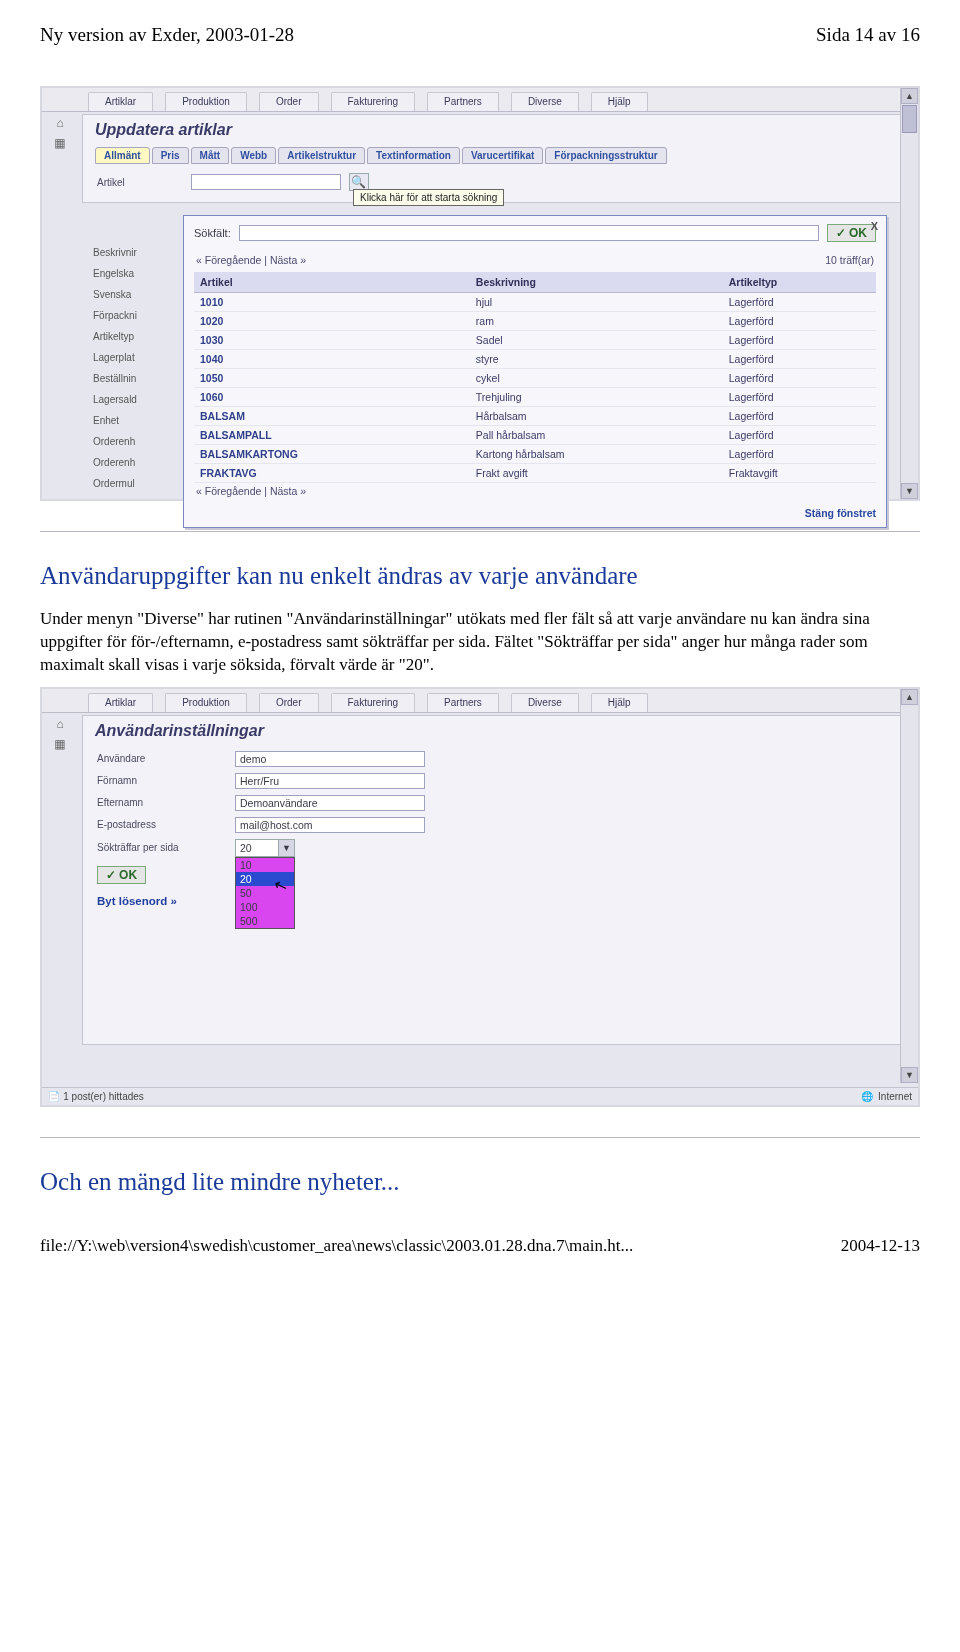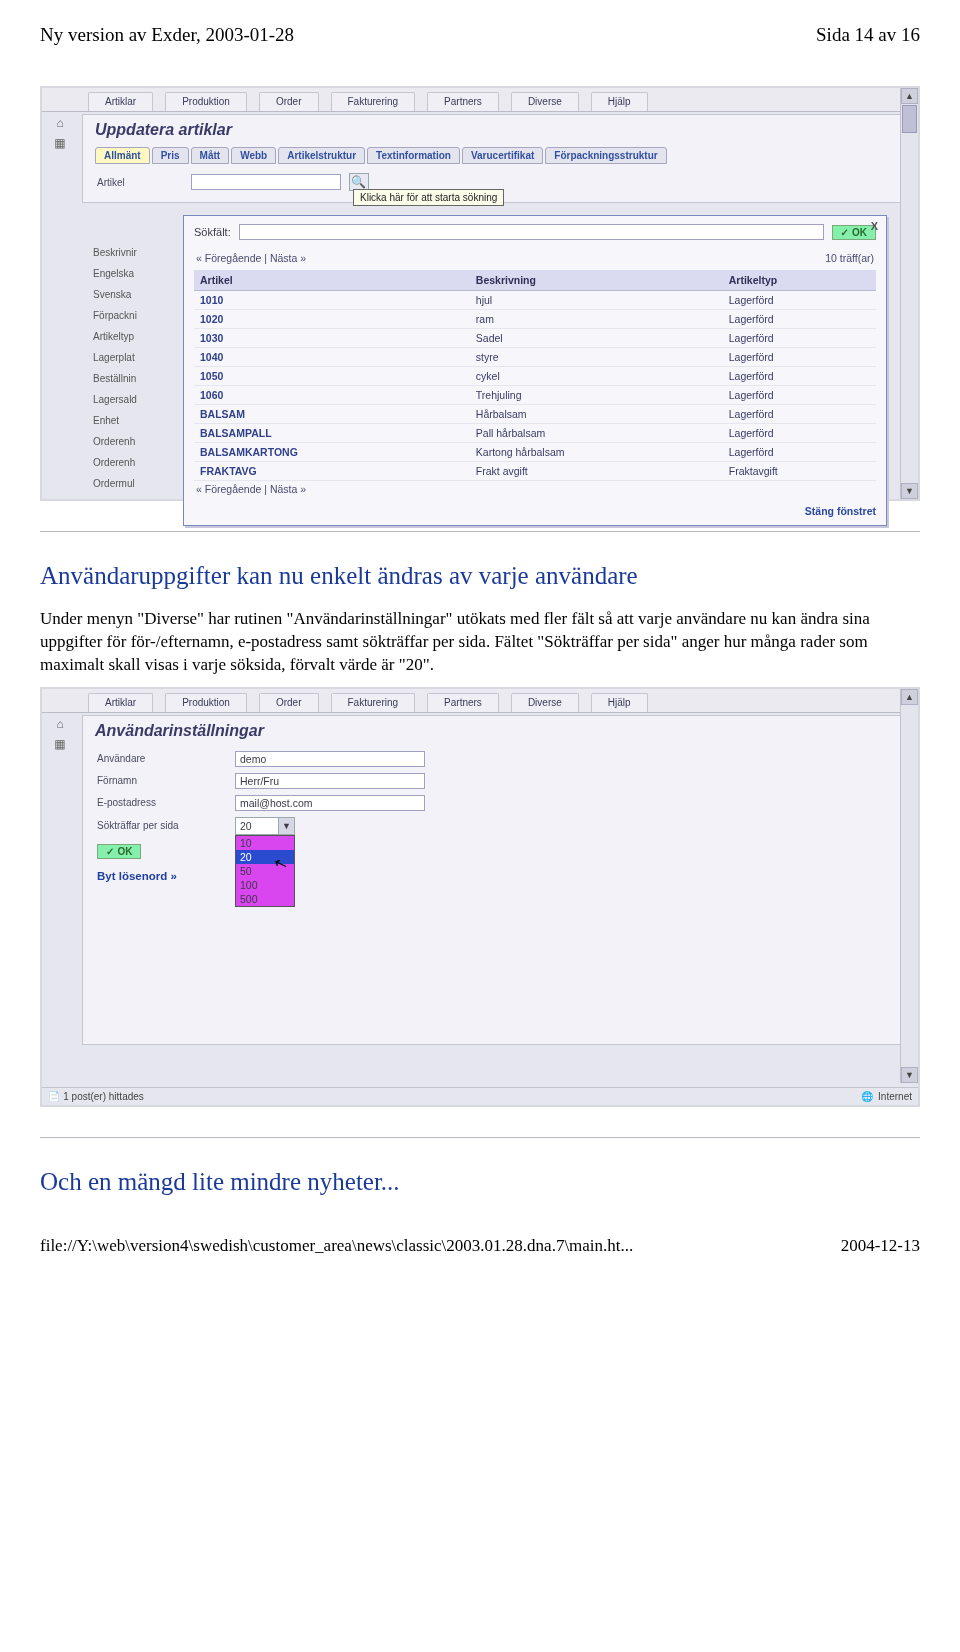"OK" .okbtn { background: #86efac -> #e5e5e5; font-size: 10px -> 12px }
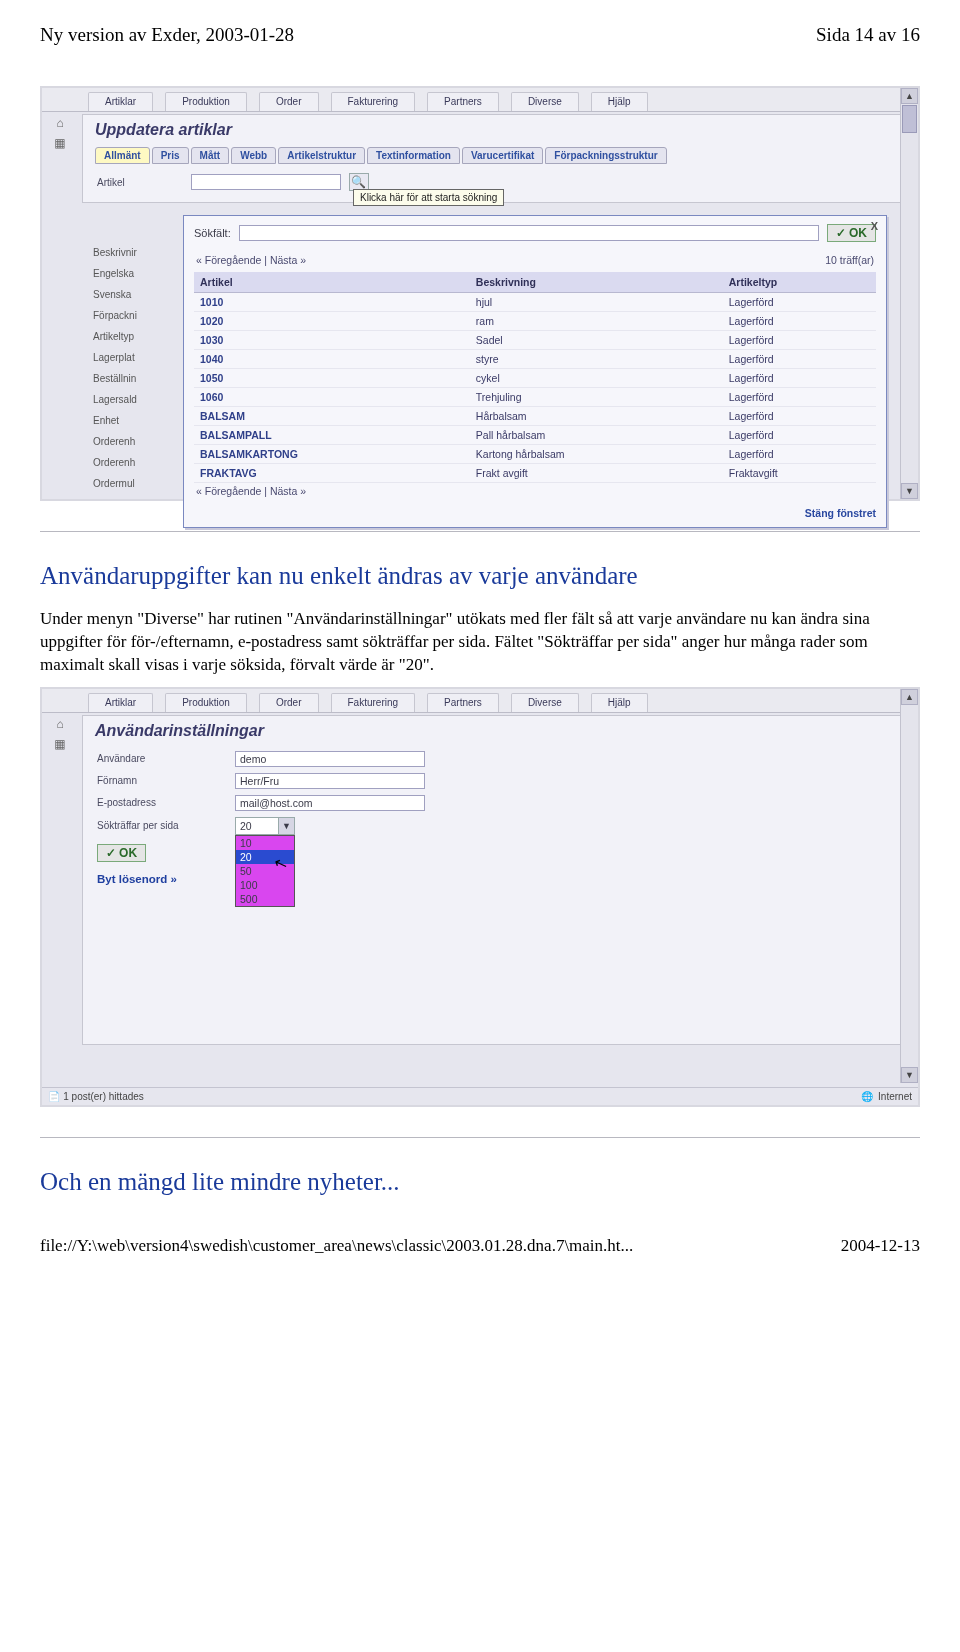"Efternamn" div.formrow { html: none -> <div> <label>Efternamn</label> <div>Demoanvändare</div> </div> }
